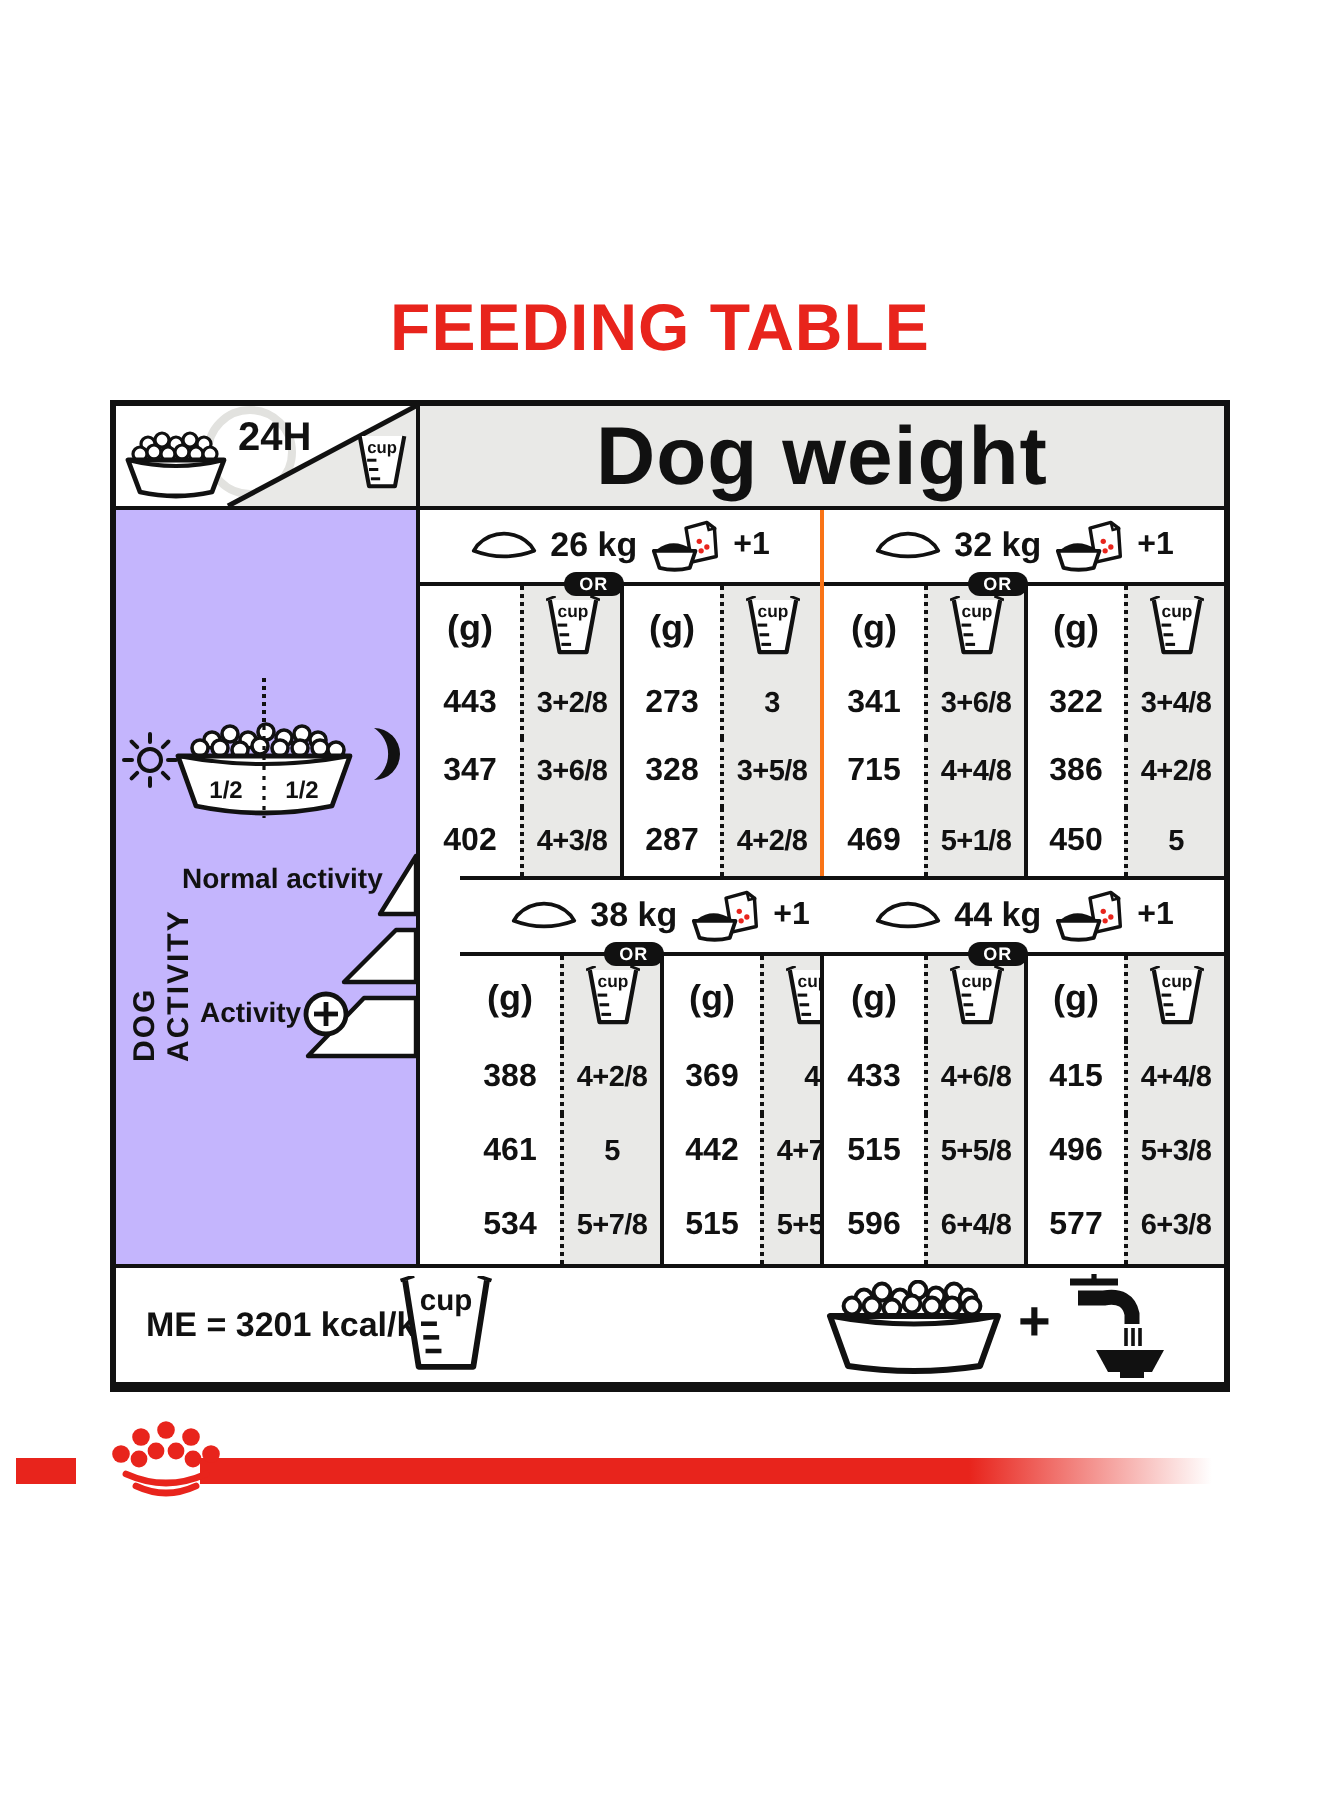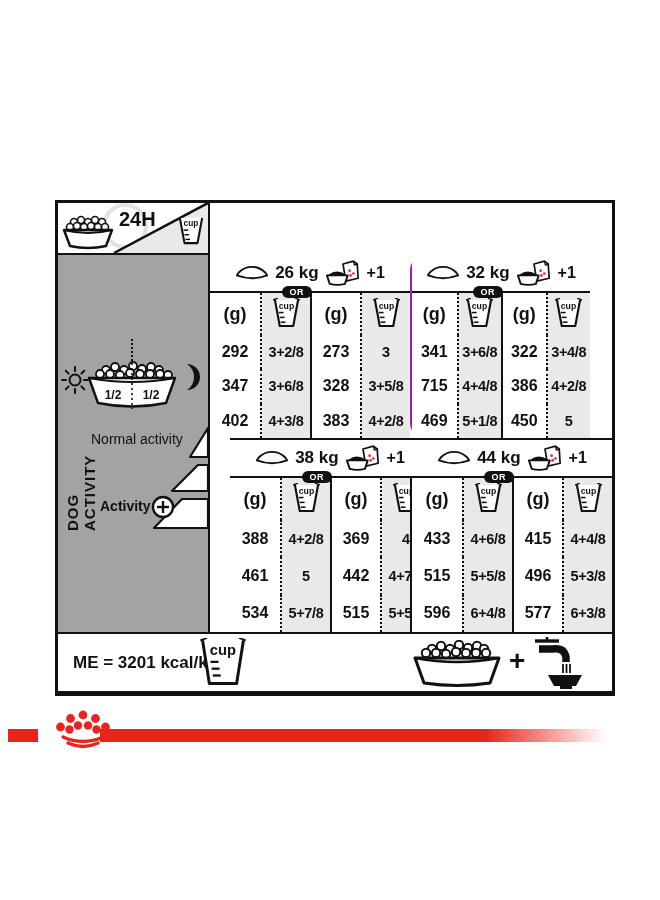"FEEDING TABLE" div.title { html: none -> <div>FEEDING TABLE</div> }
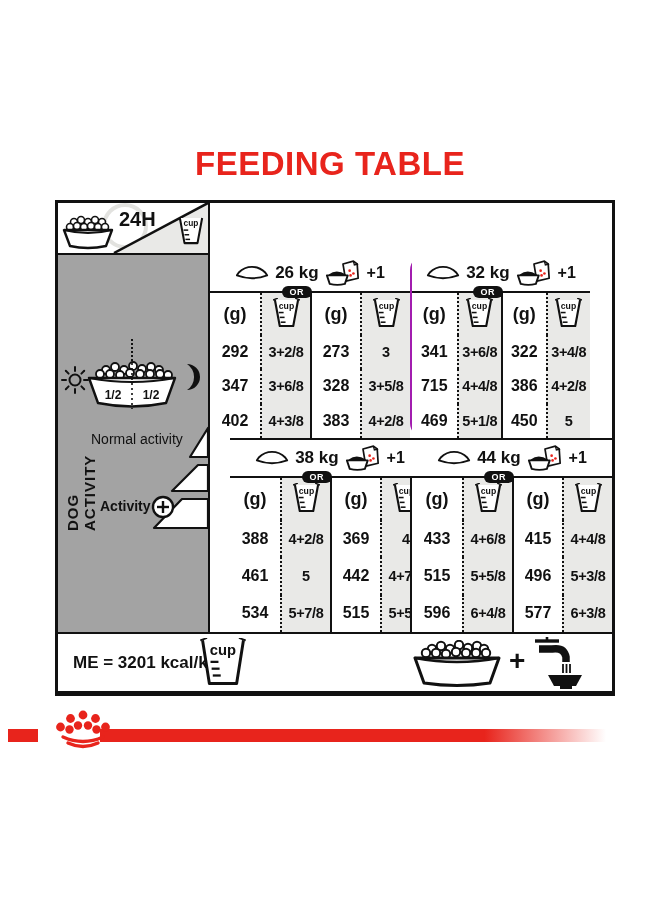"Dog weight" div.hdrR { html: none -> <div> <span>Dog weight</span> </div> }
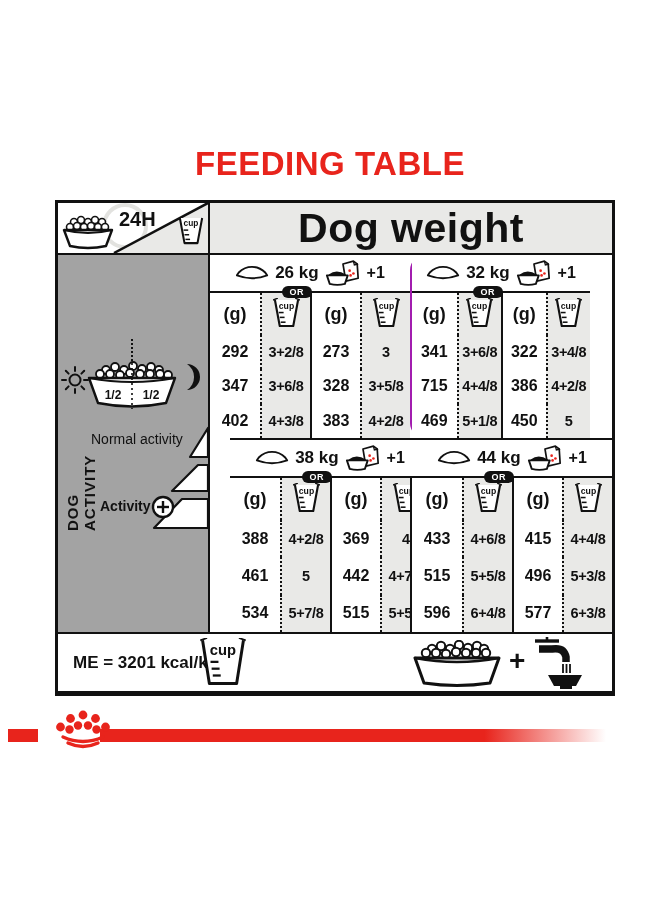"32 kg" #g1 { border-left: 2px solid #a21caf -> 2px solid #f97316; border-radius: 15px -> none; width: 180px -> 202px }
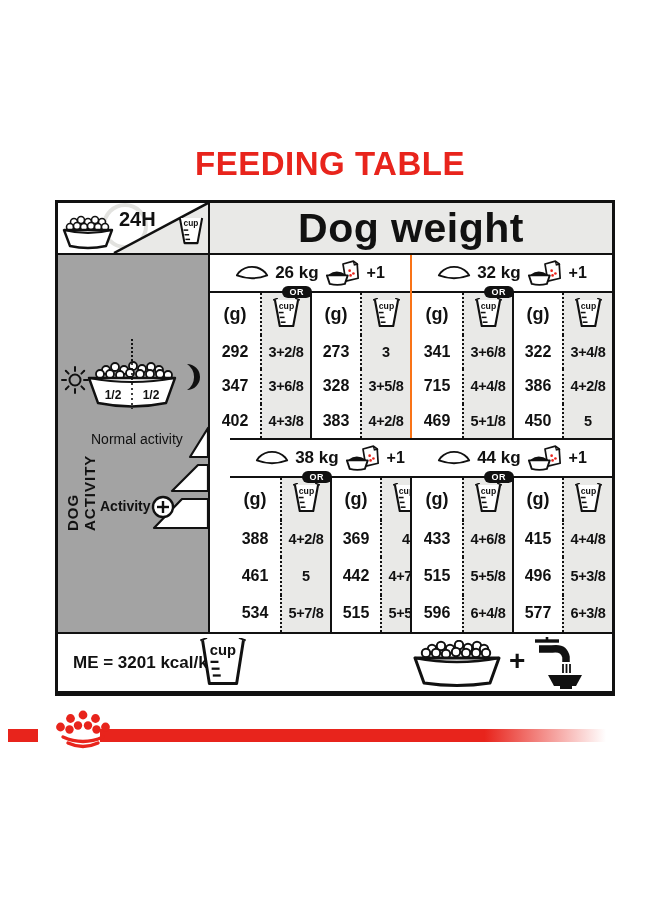"292" div.cell { text: 292 -> 443 }
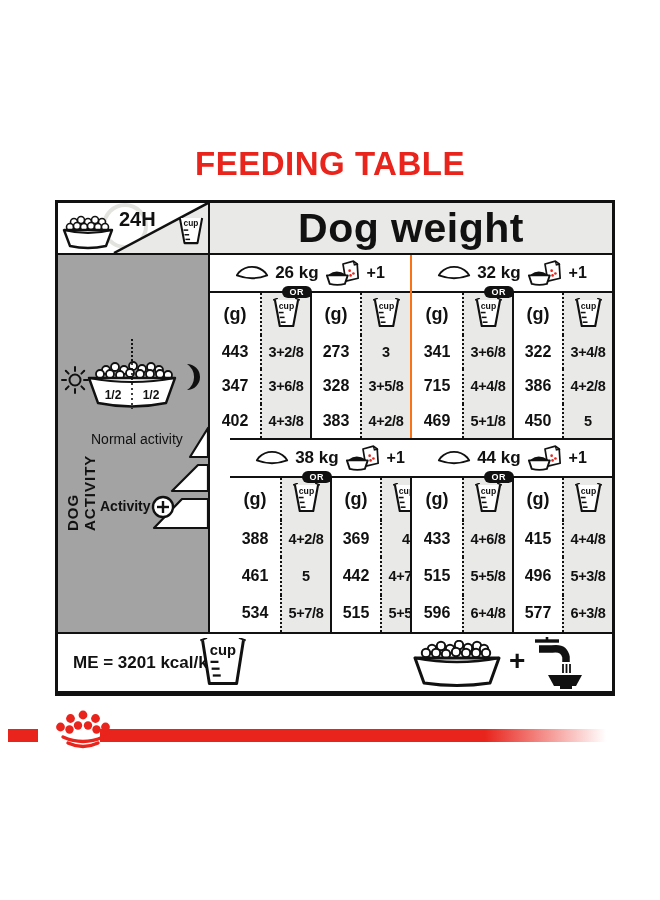"1/2" .sidebar { background: #a3a3a3 -> #c4b5fd }
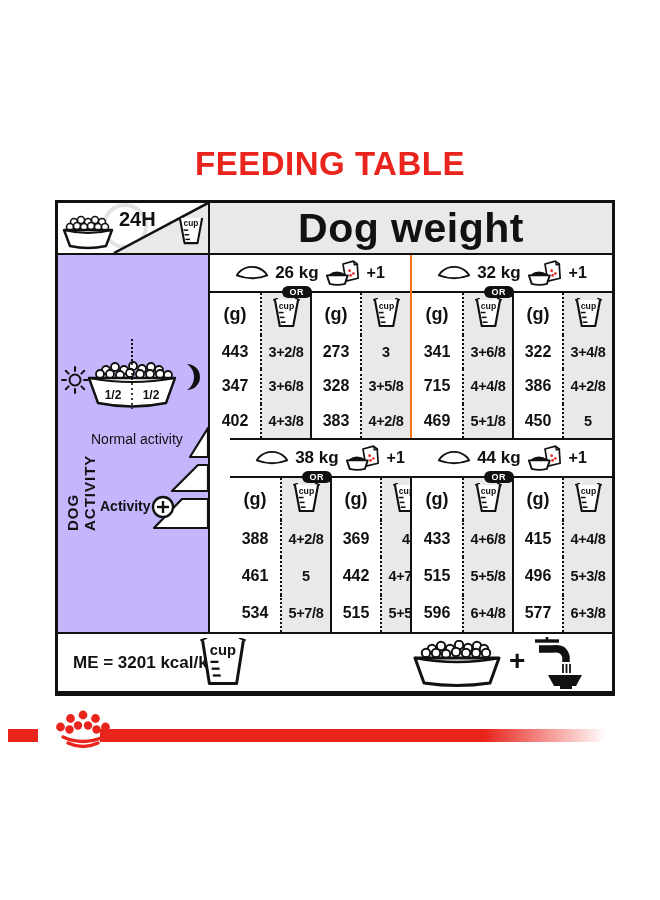"383" div.cell { text: 383 -> 287 }
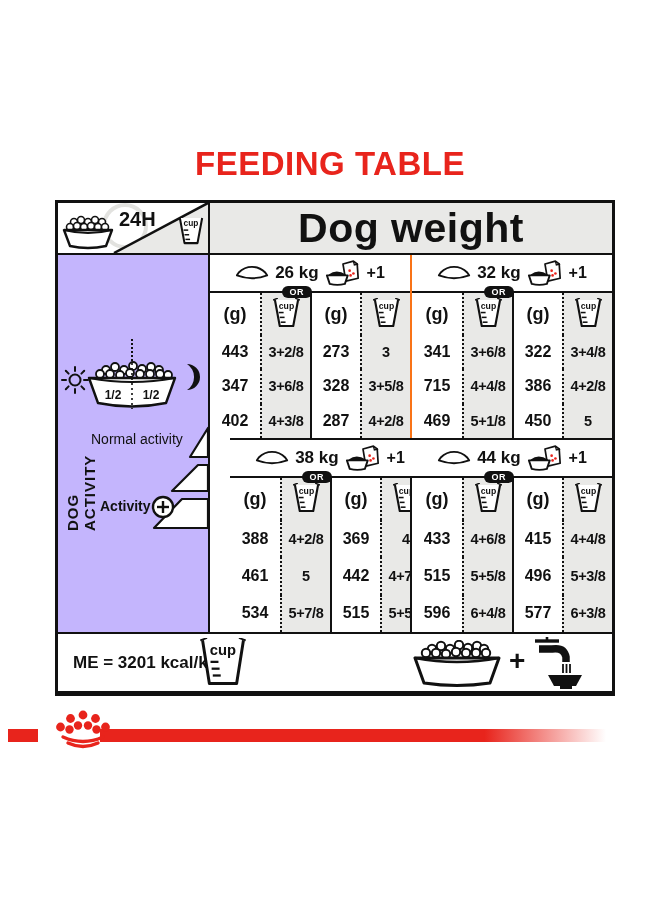"Normal activity" .normal { font-weight: normal -> bold }
